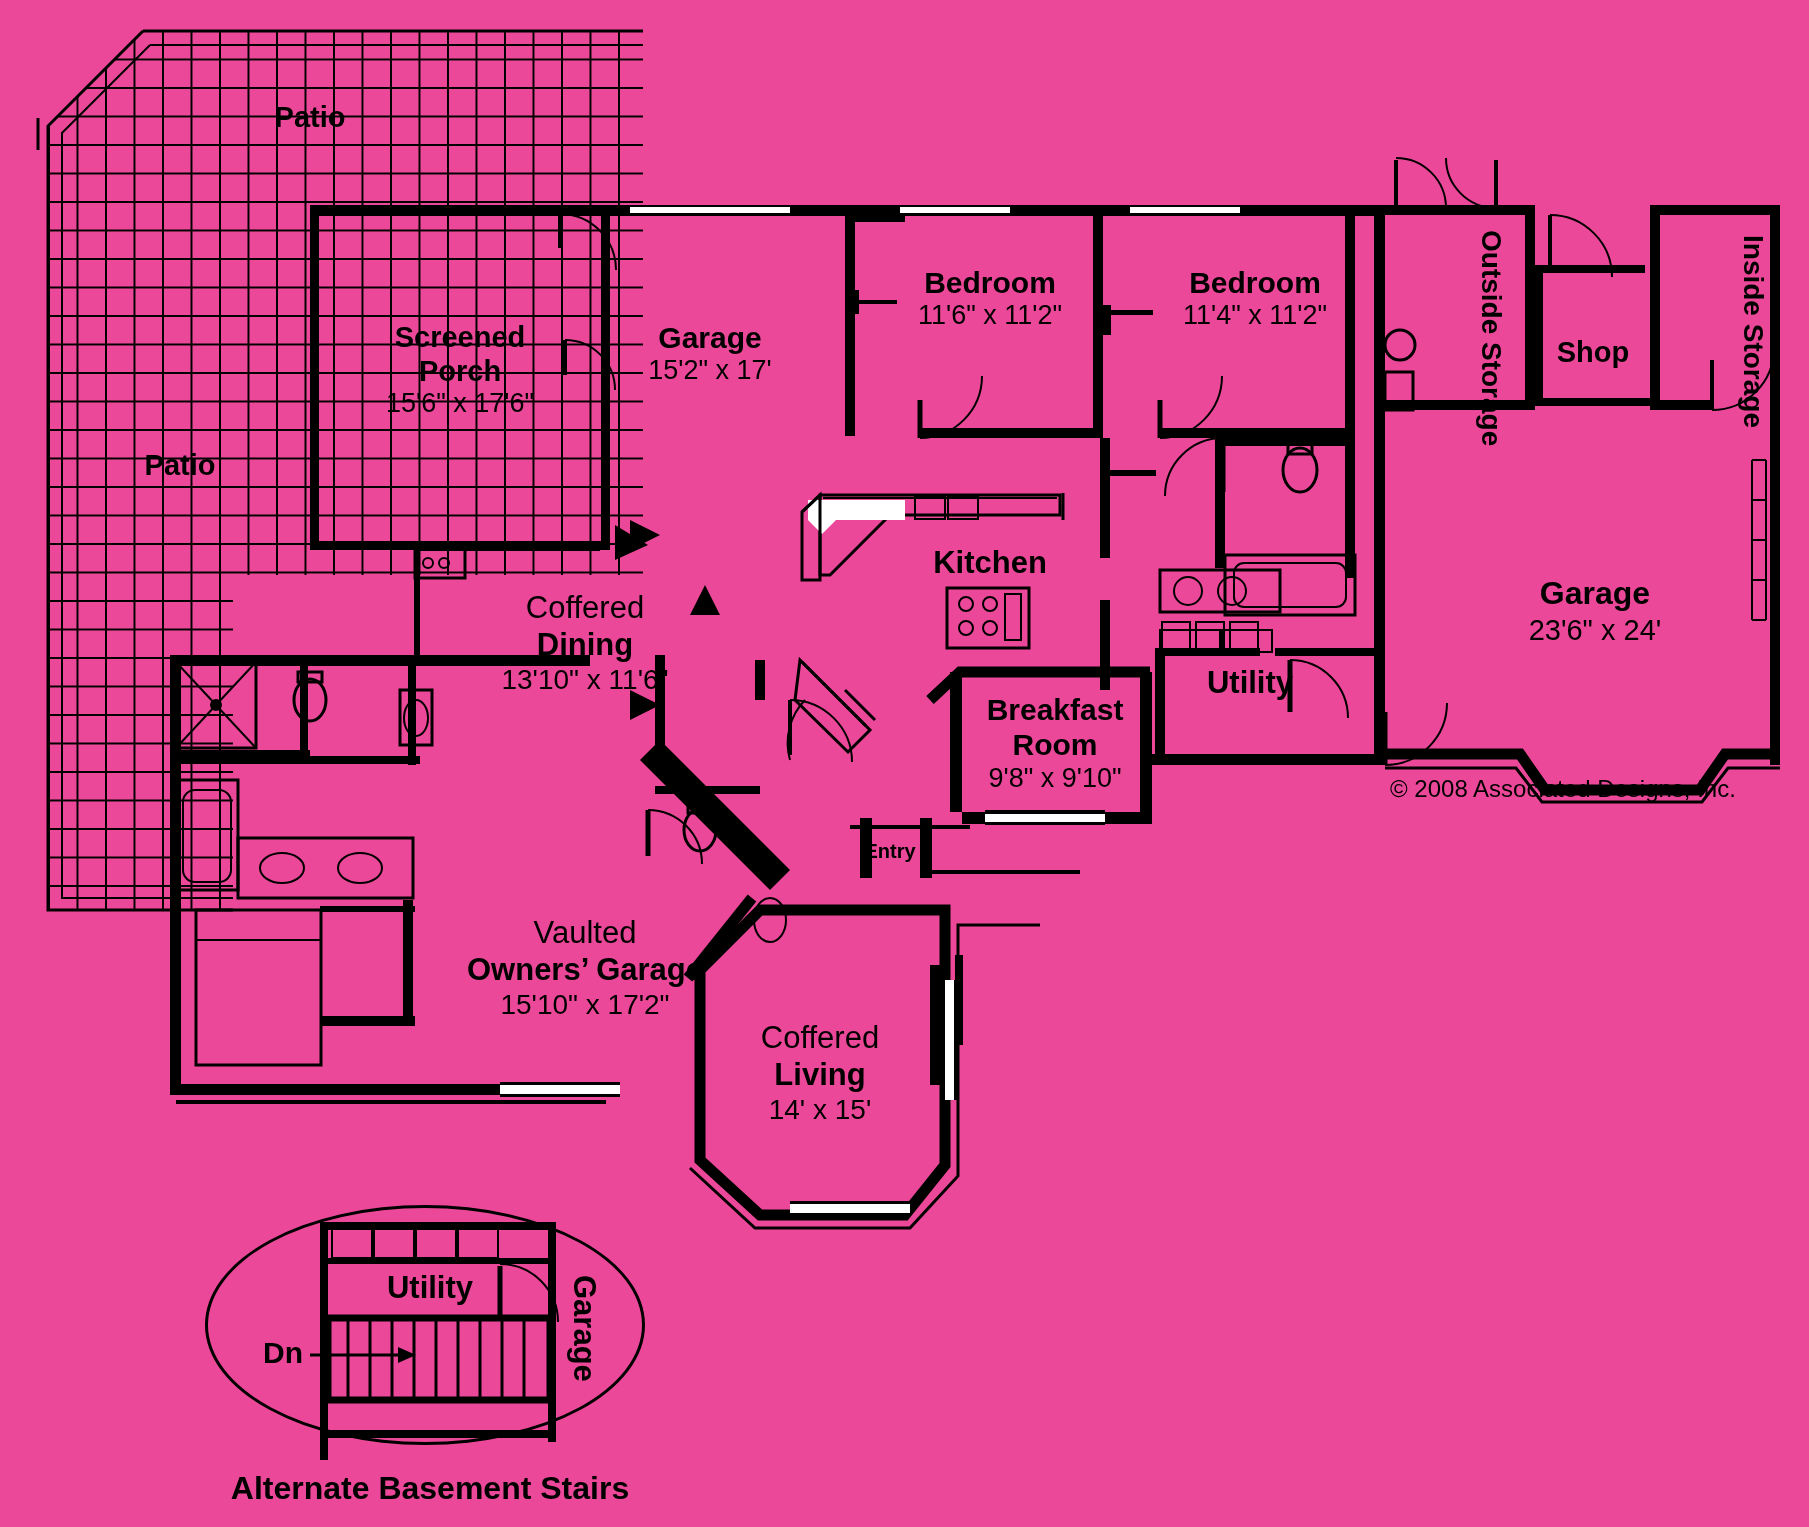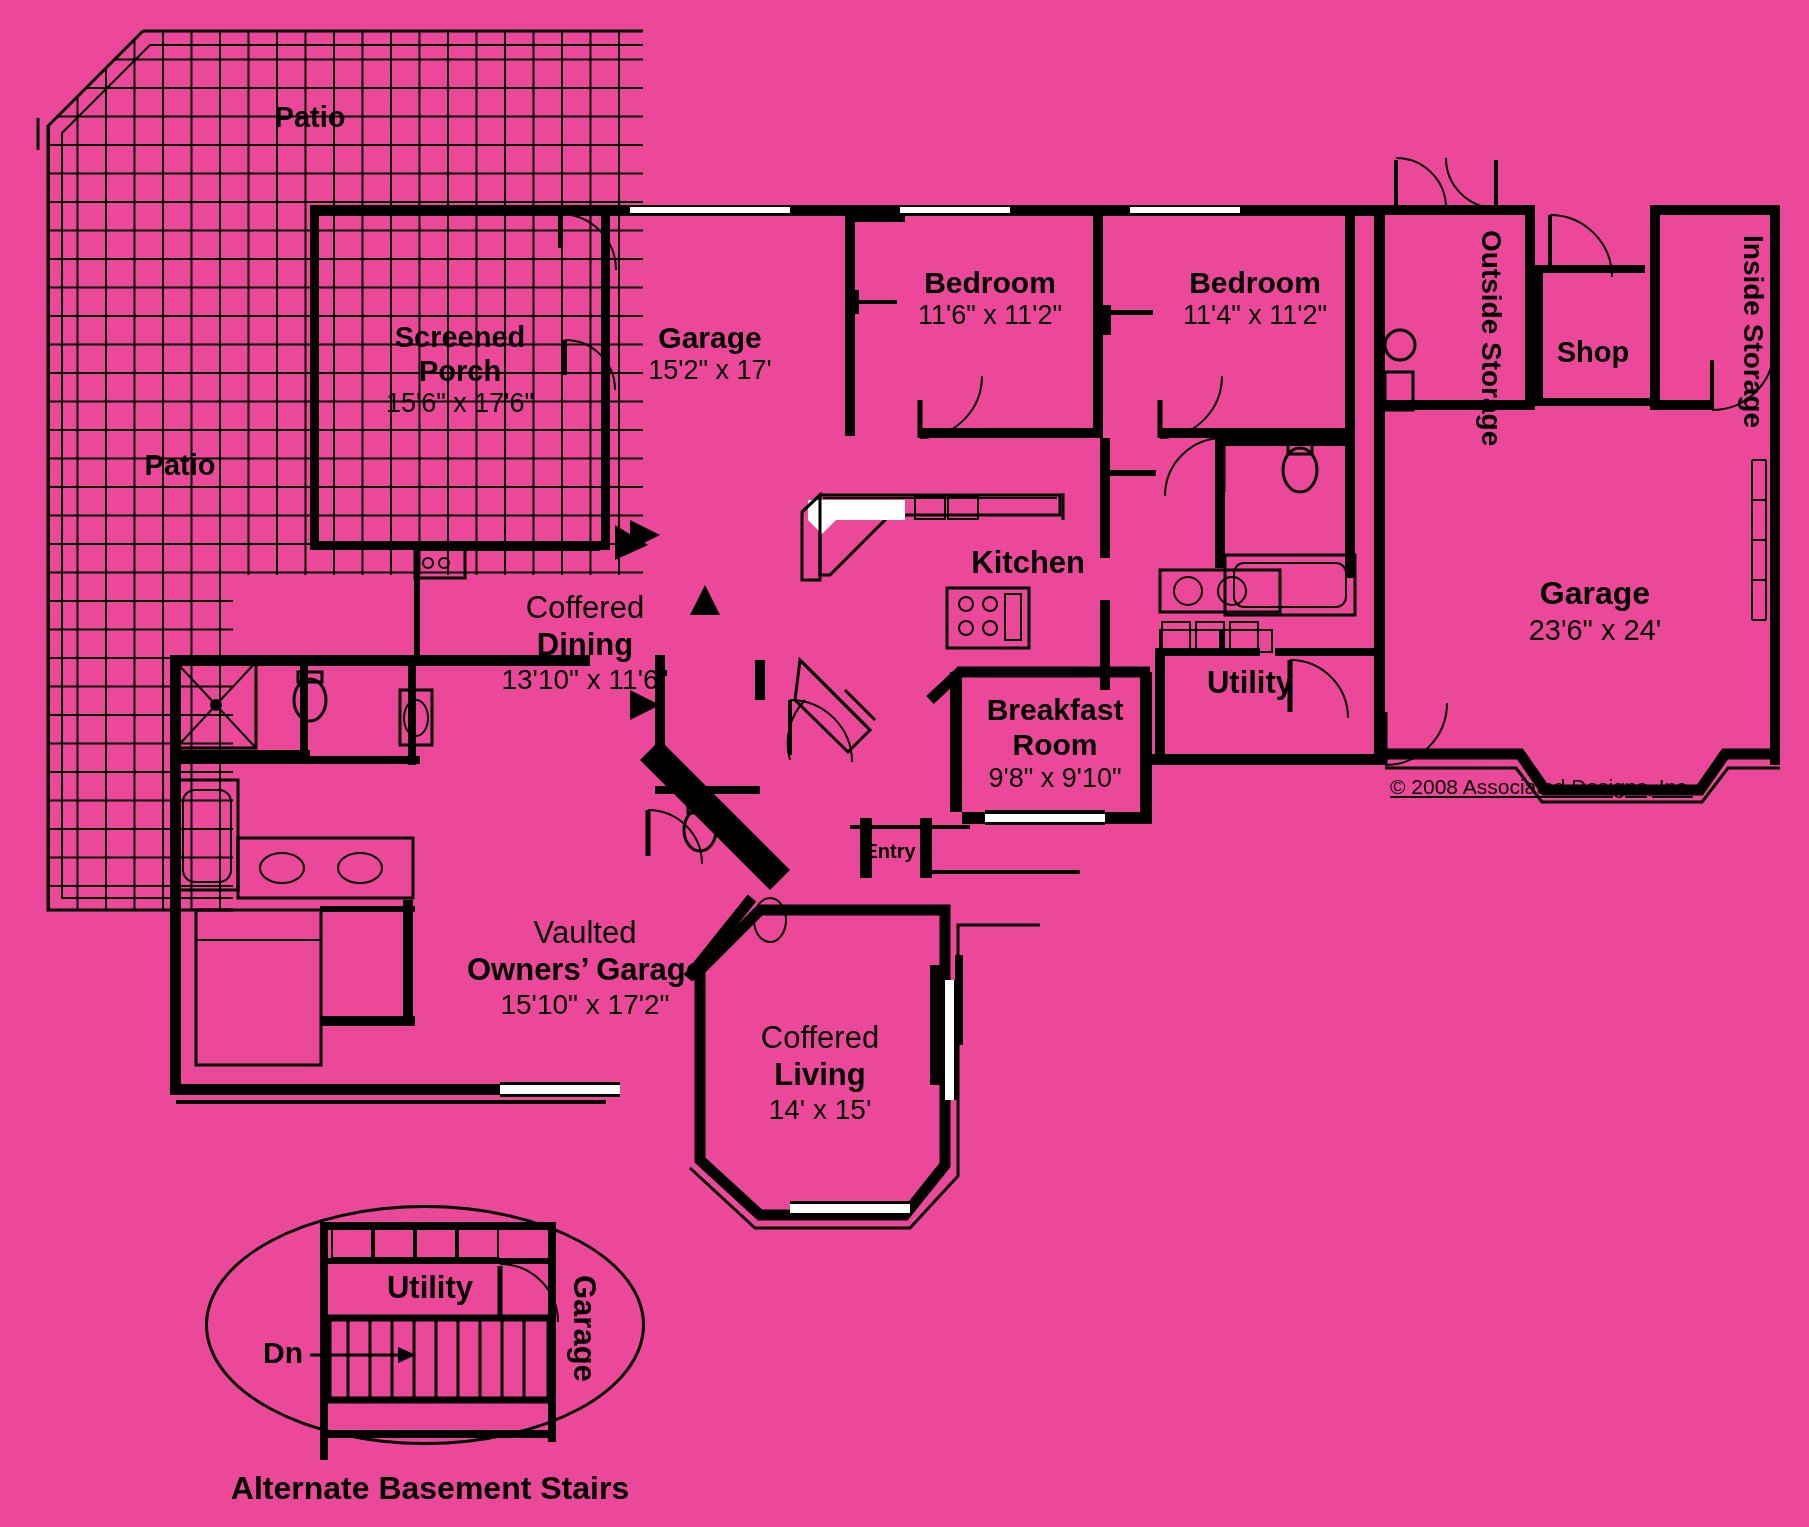"Kitchen" div.lbl { text-align: right -> none }
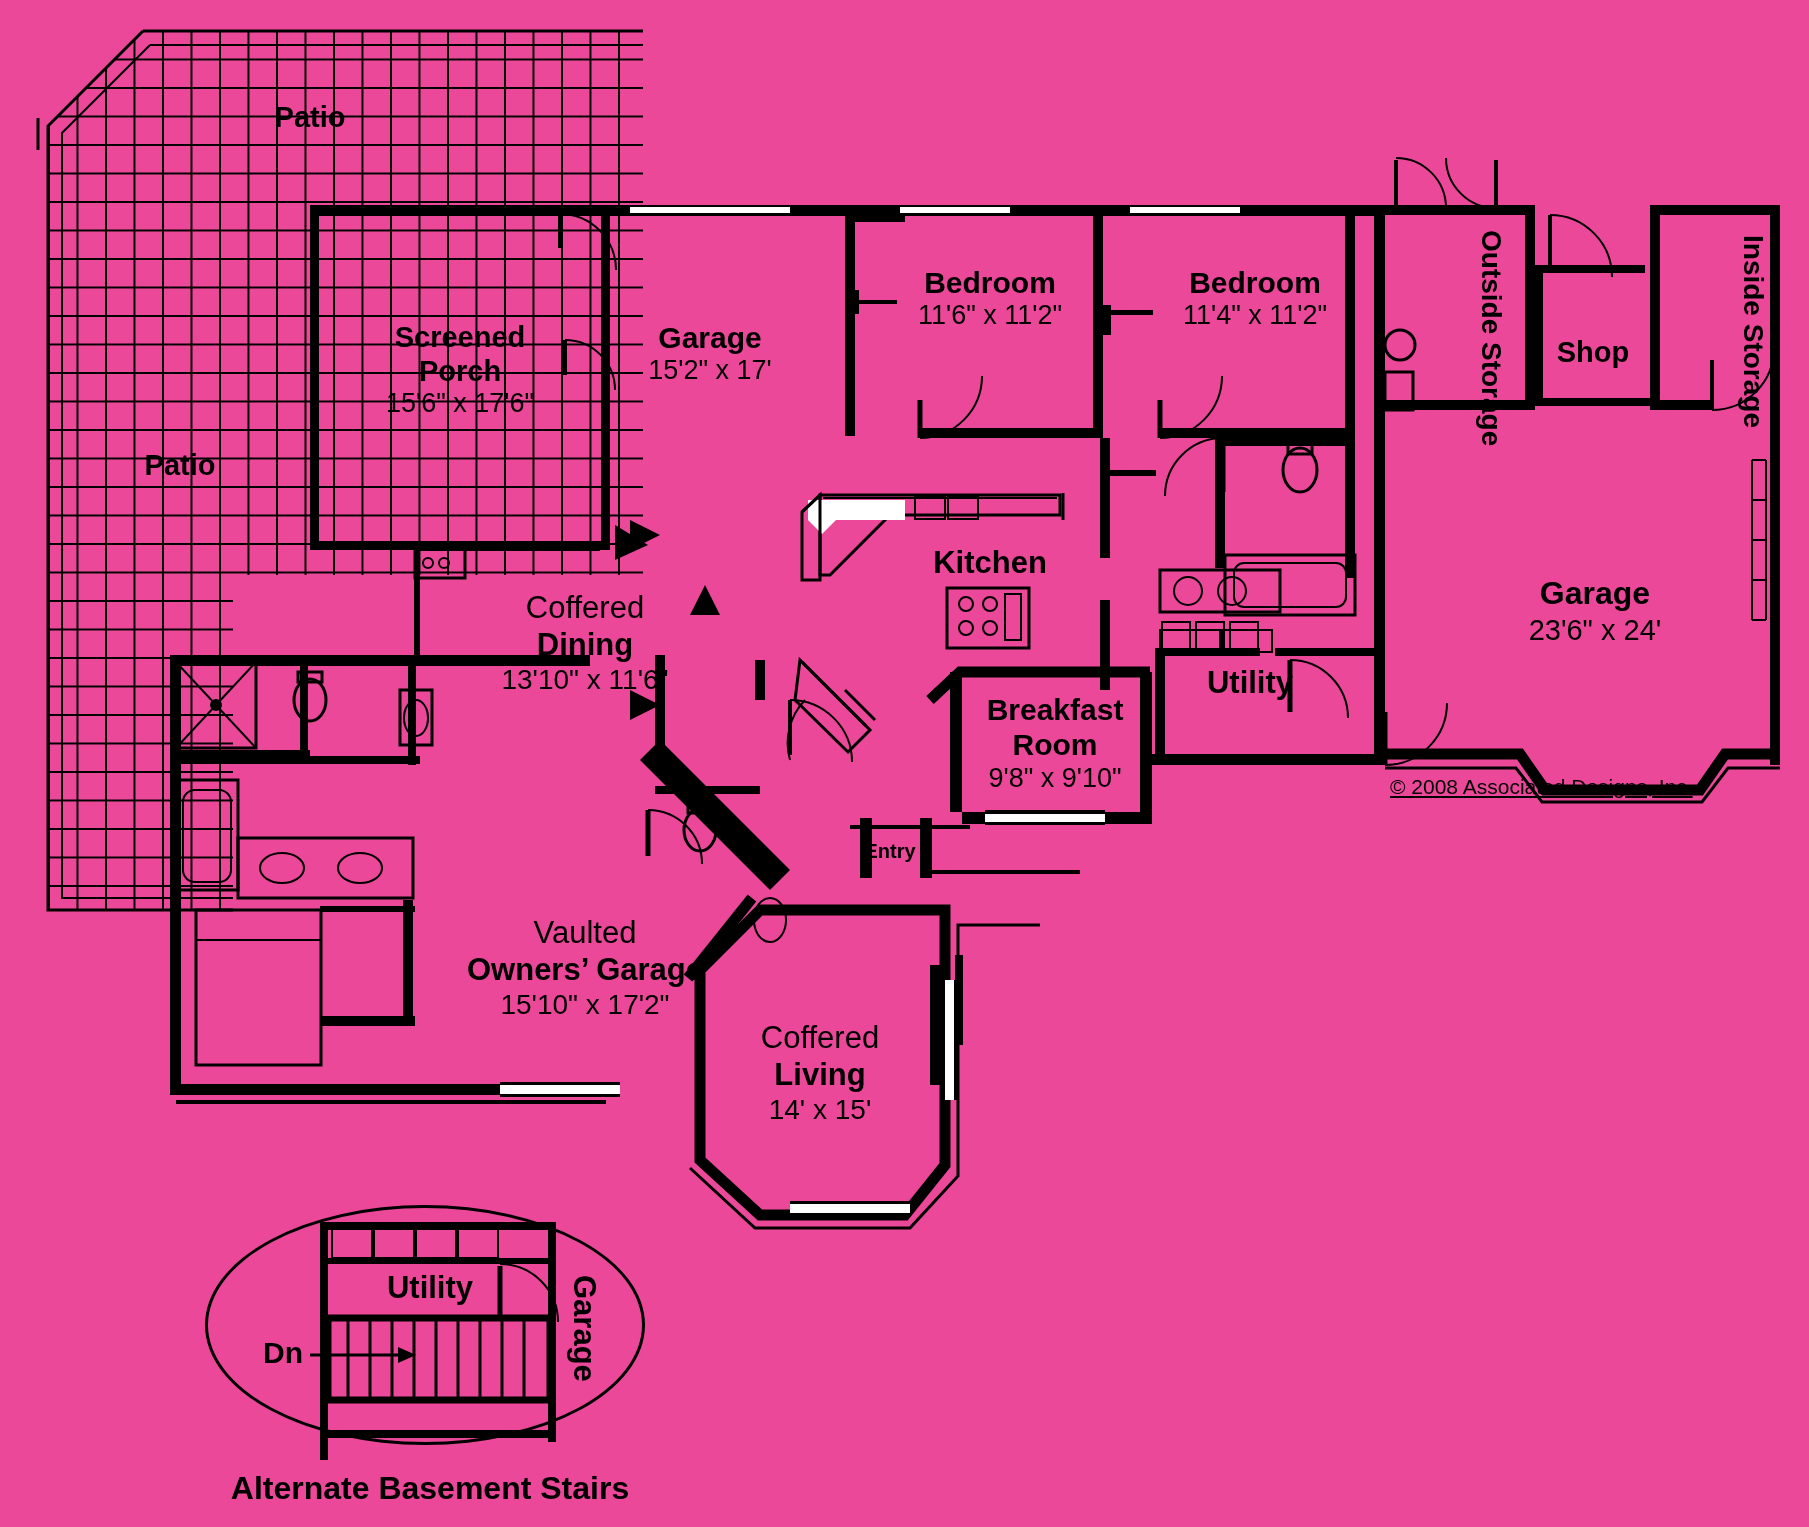"© 2008 Associated Designs, Inc." div.lbl { font-size: 21px -> 24px; text-decoration: underline -> none }
